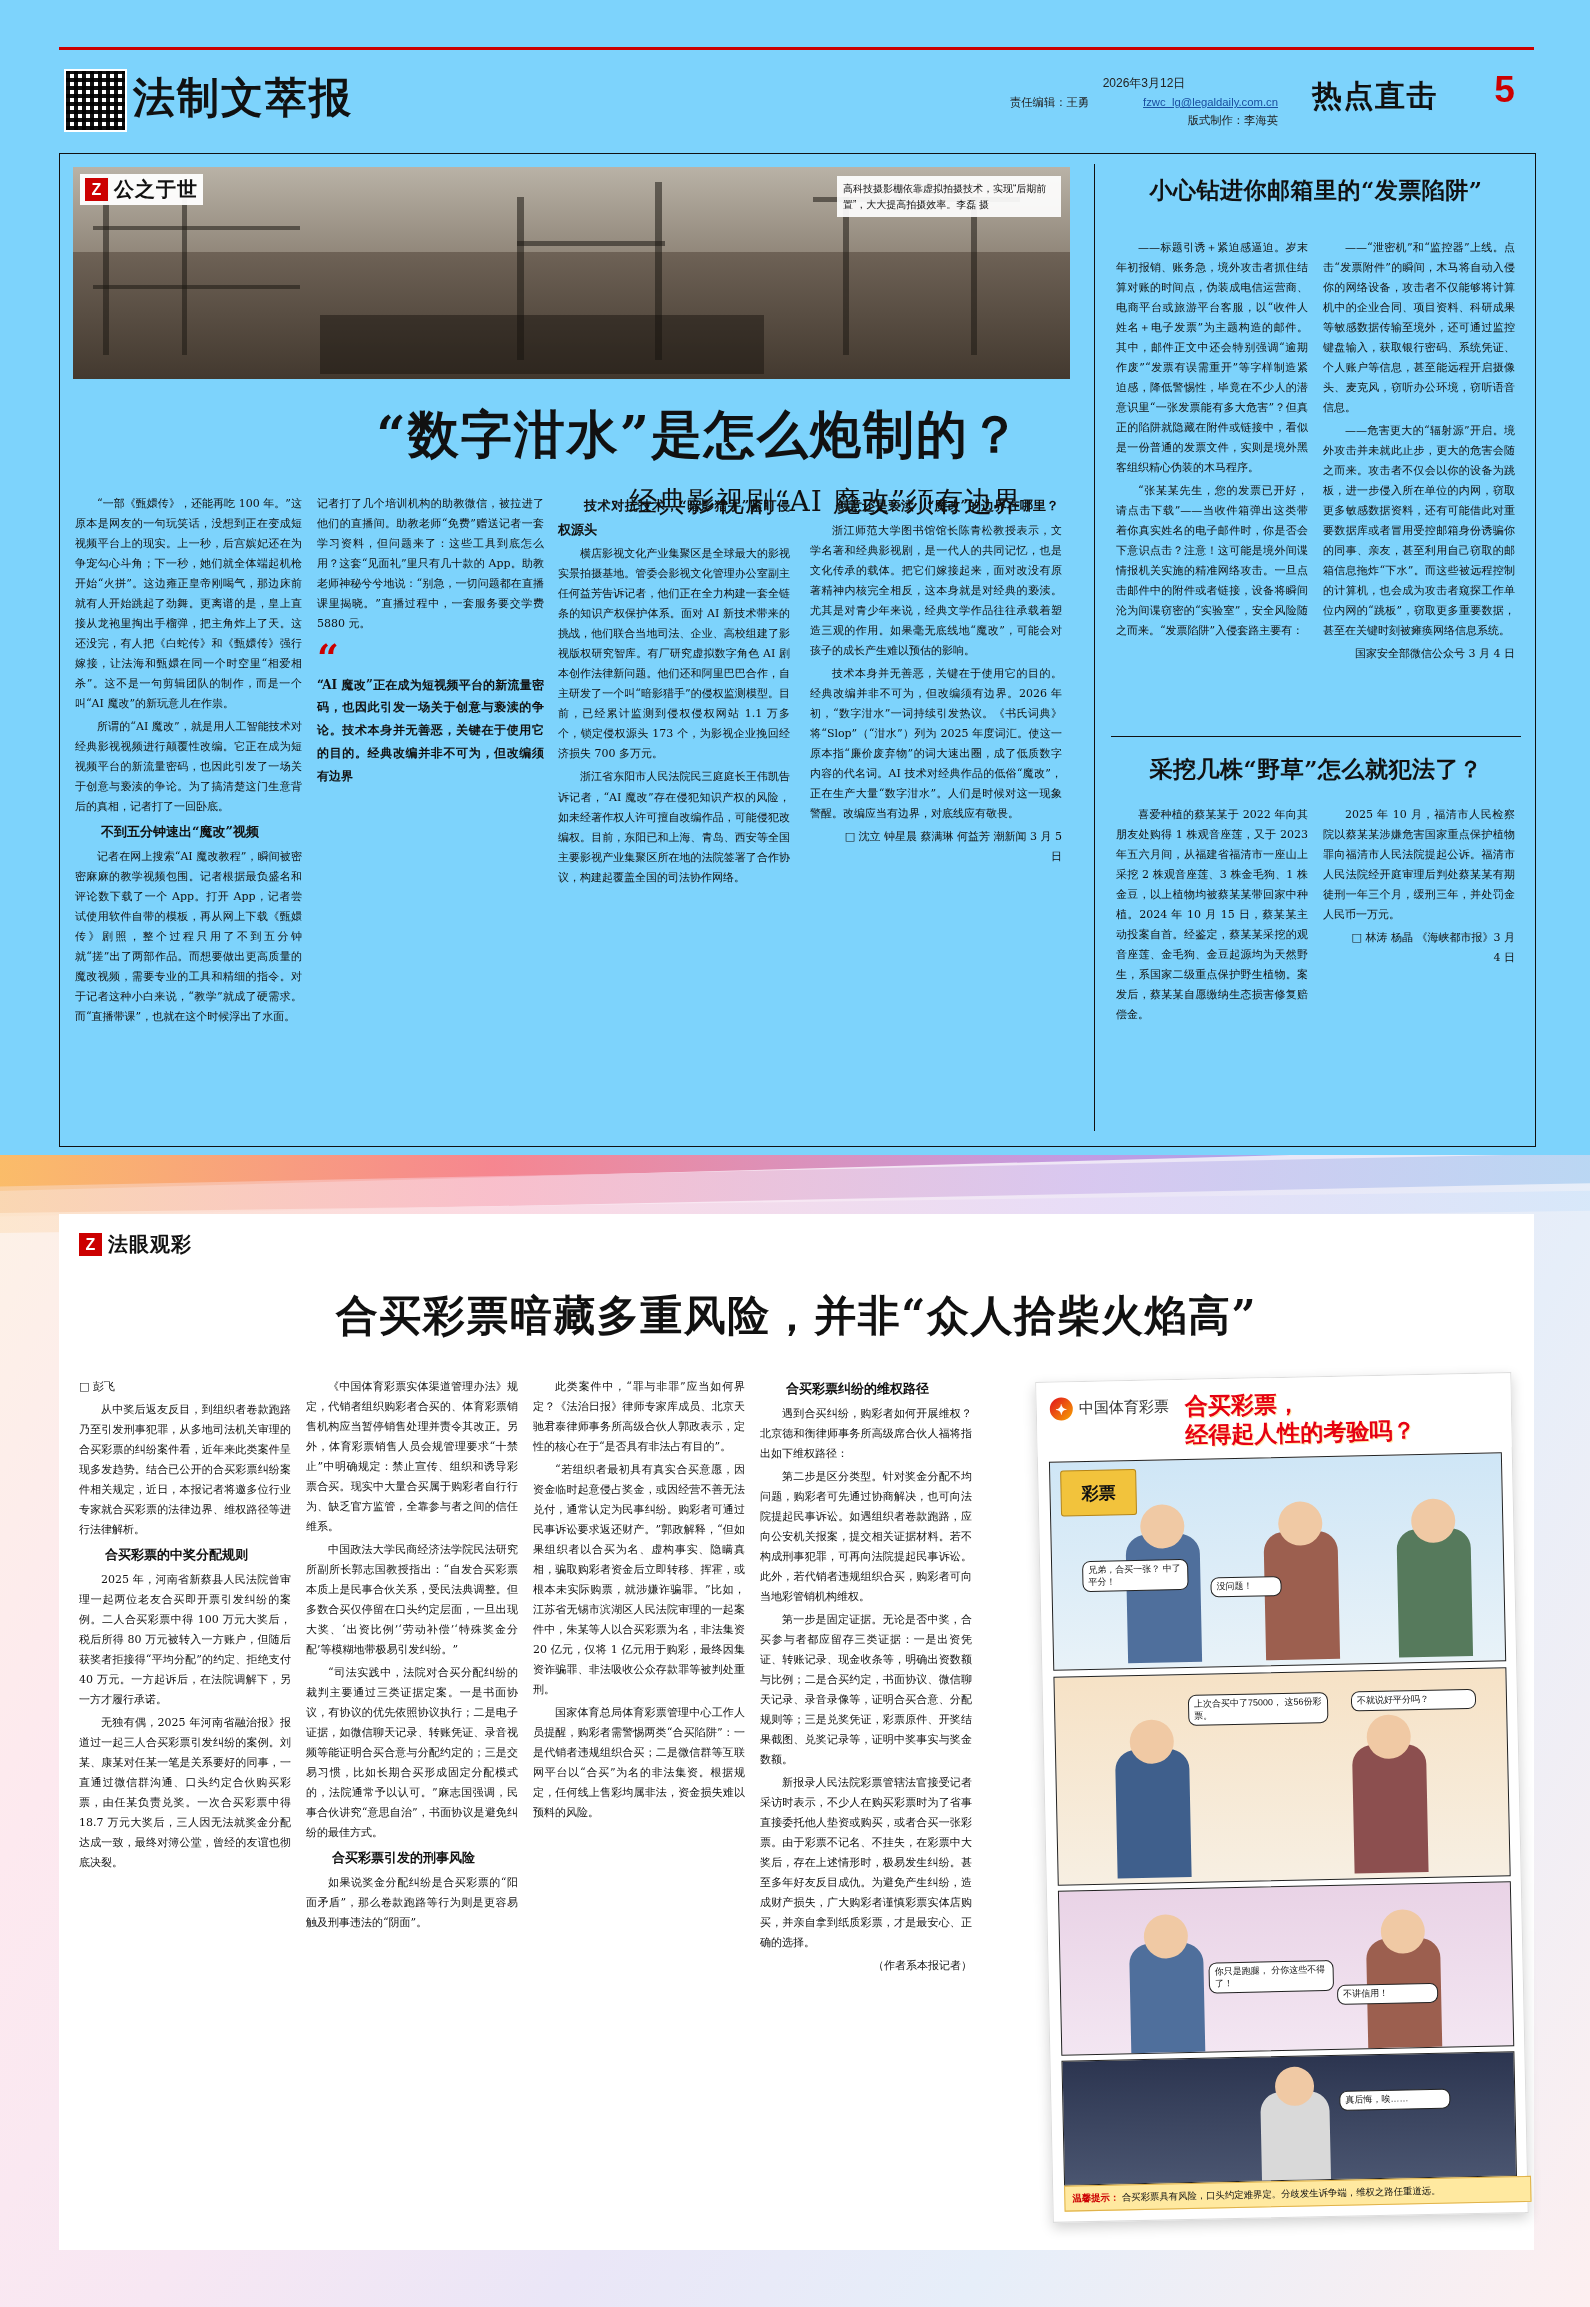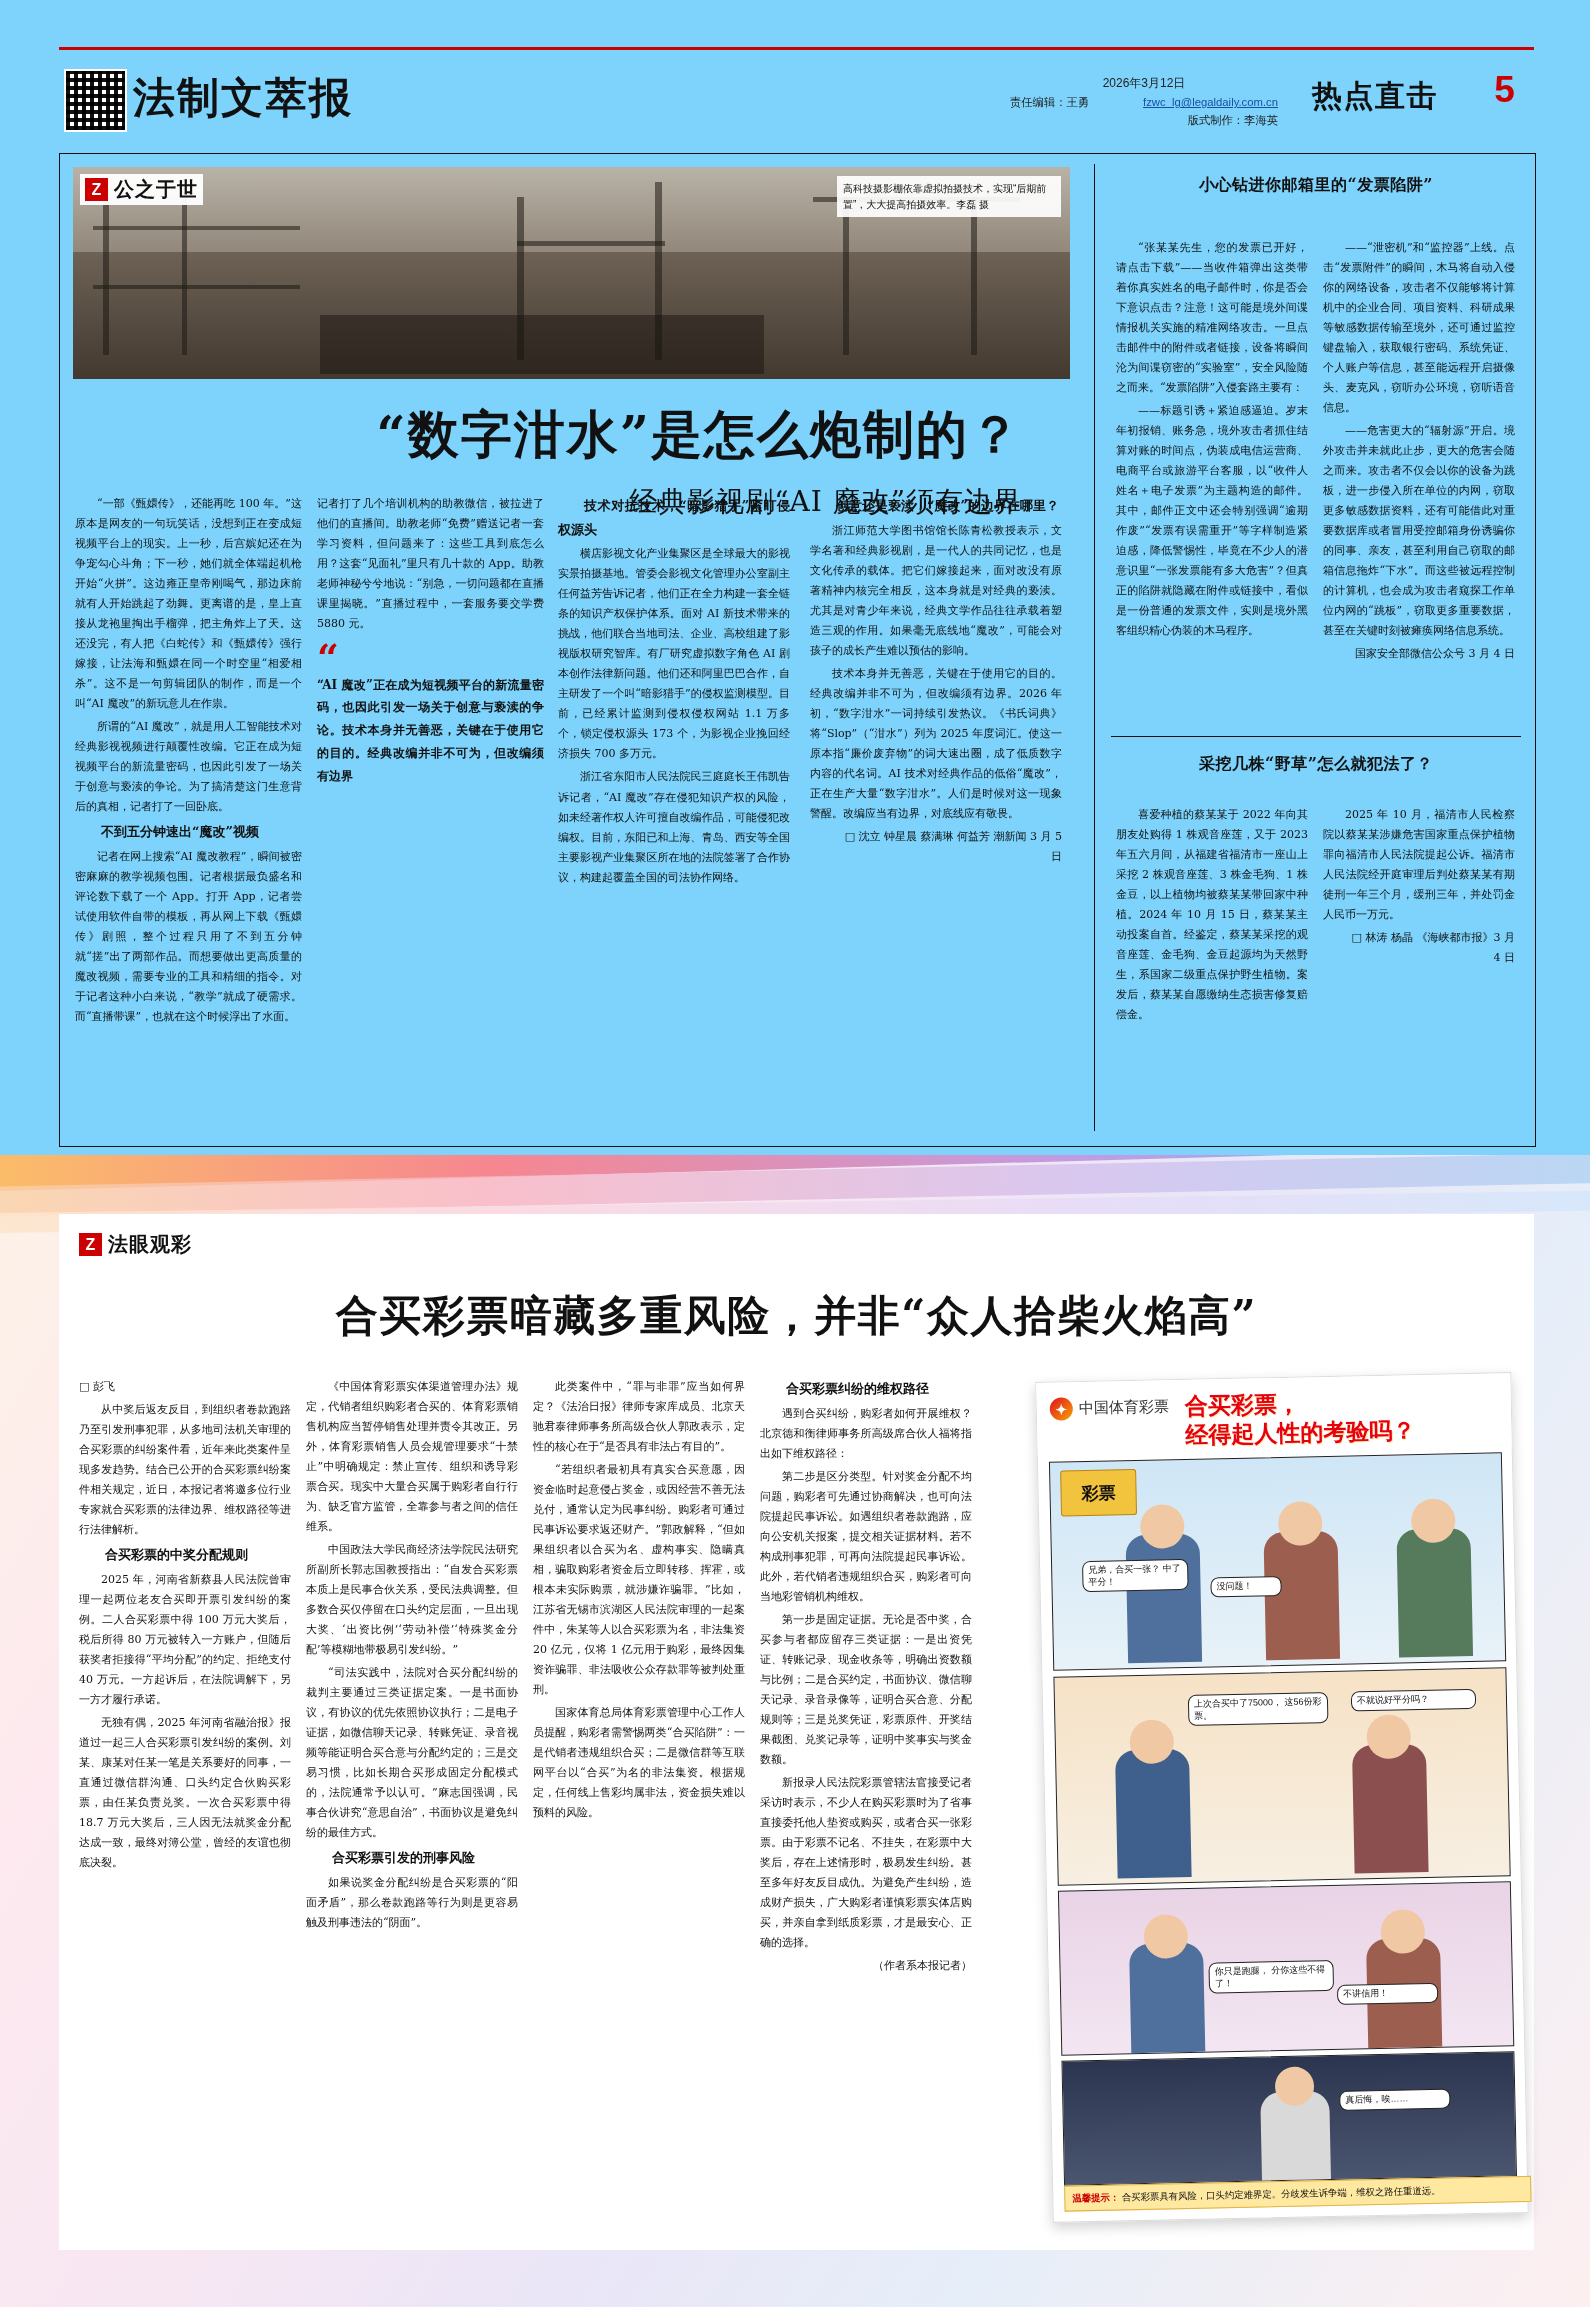"小心钻进你邮箱里的“发票陷阱”" .r-head { font-size: 16px -> 23px }
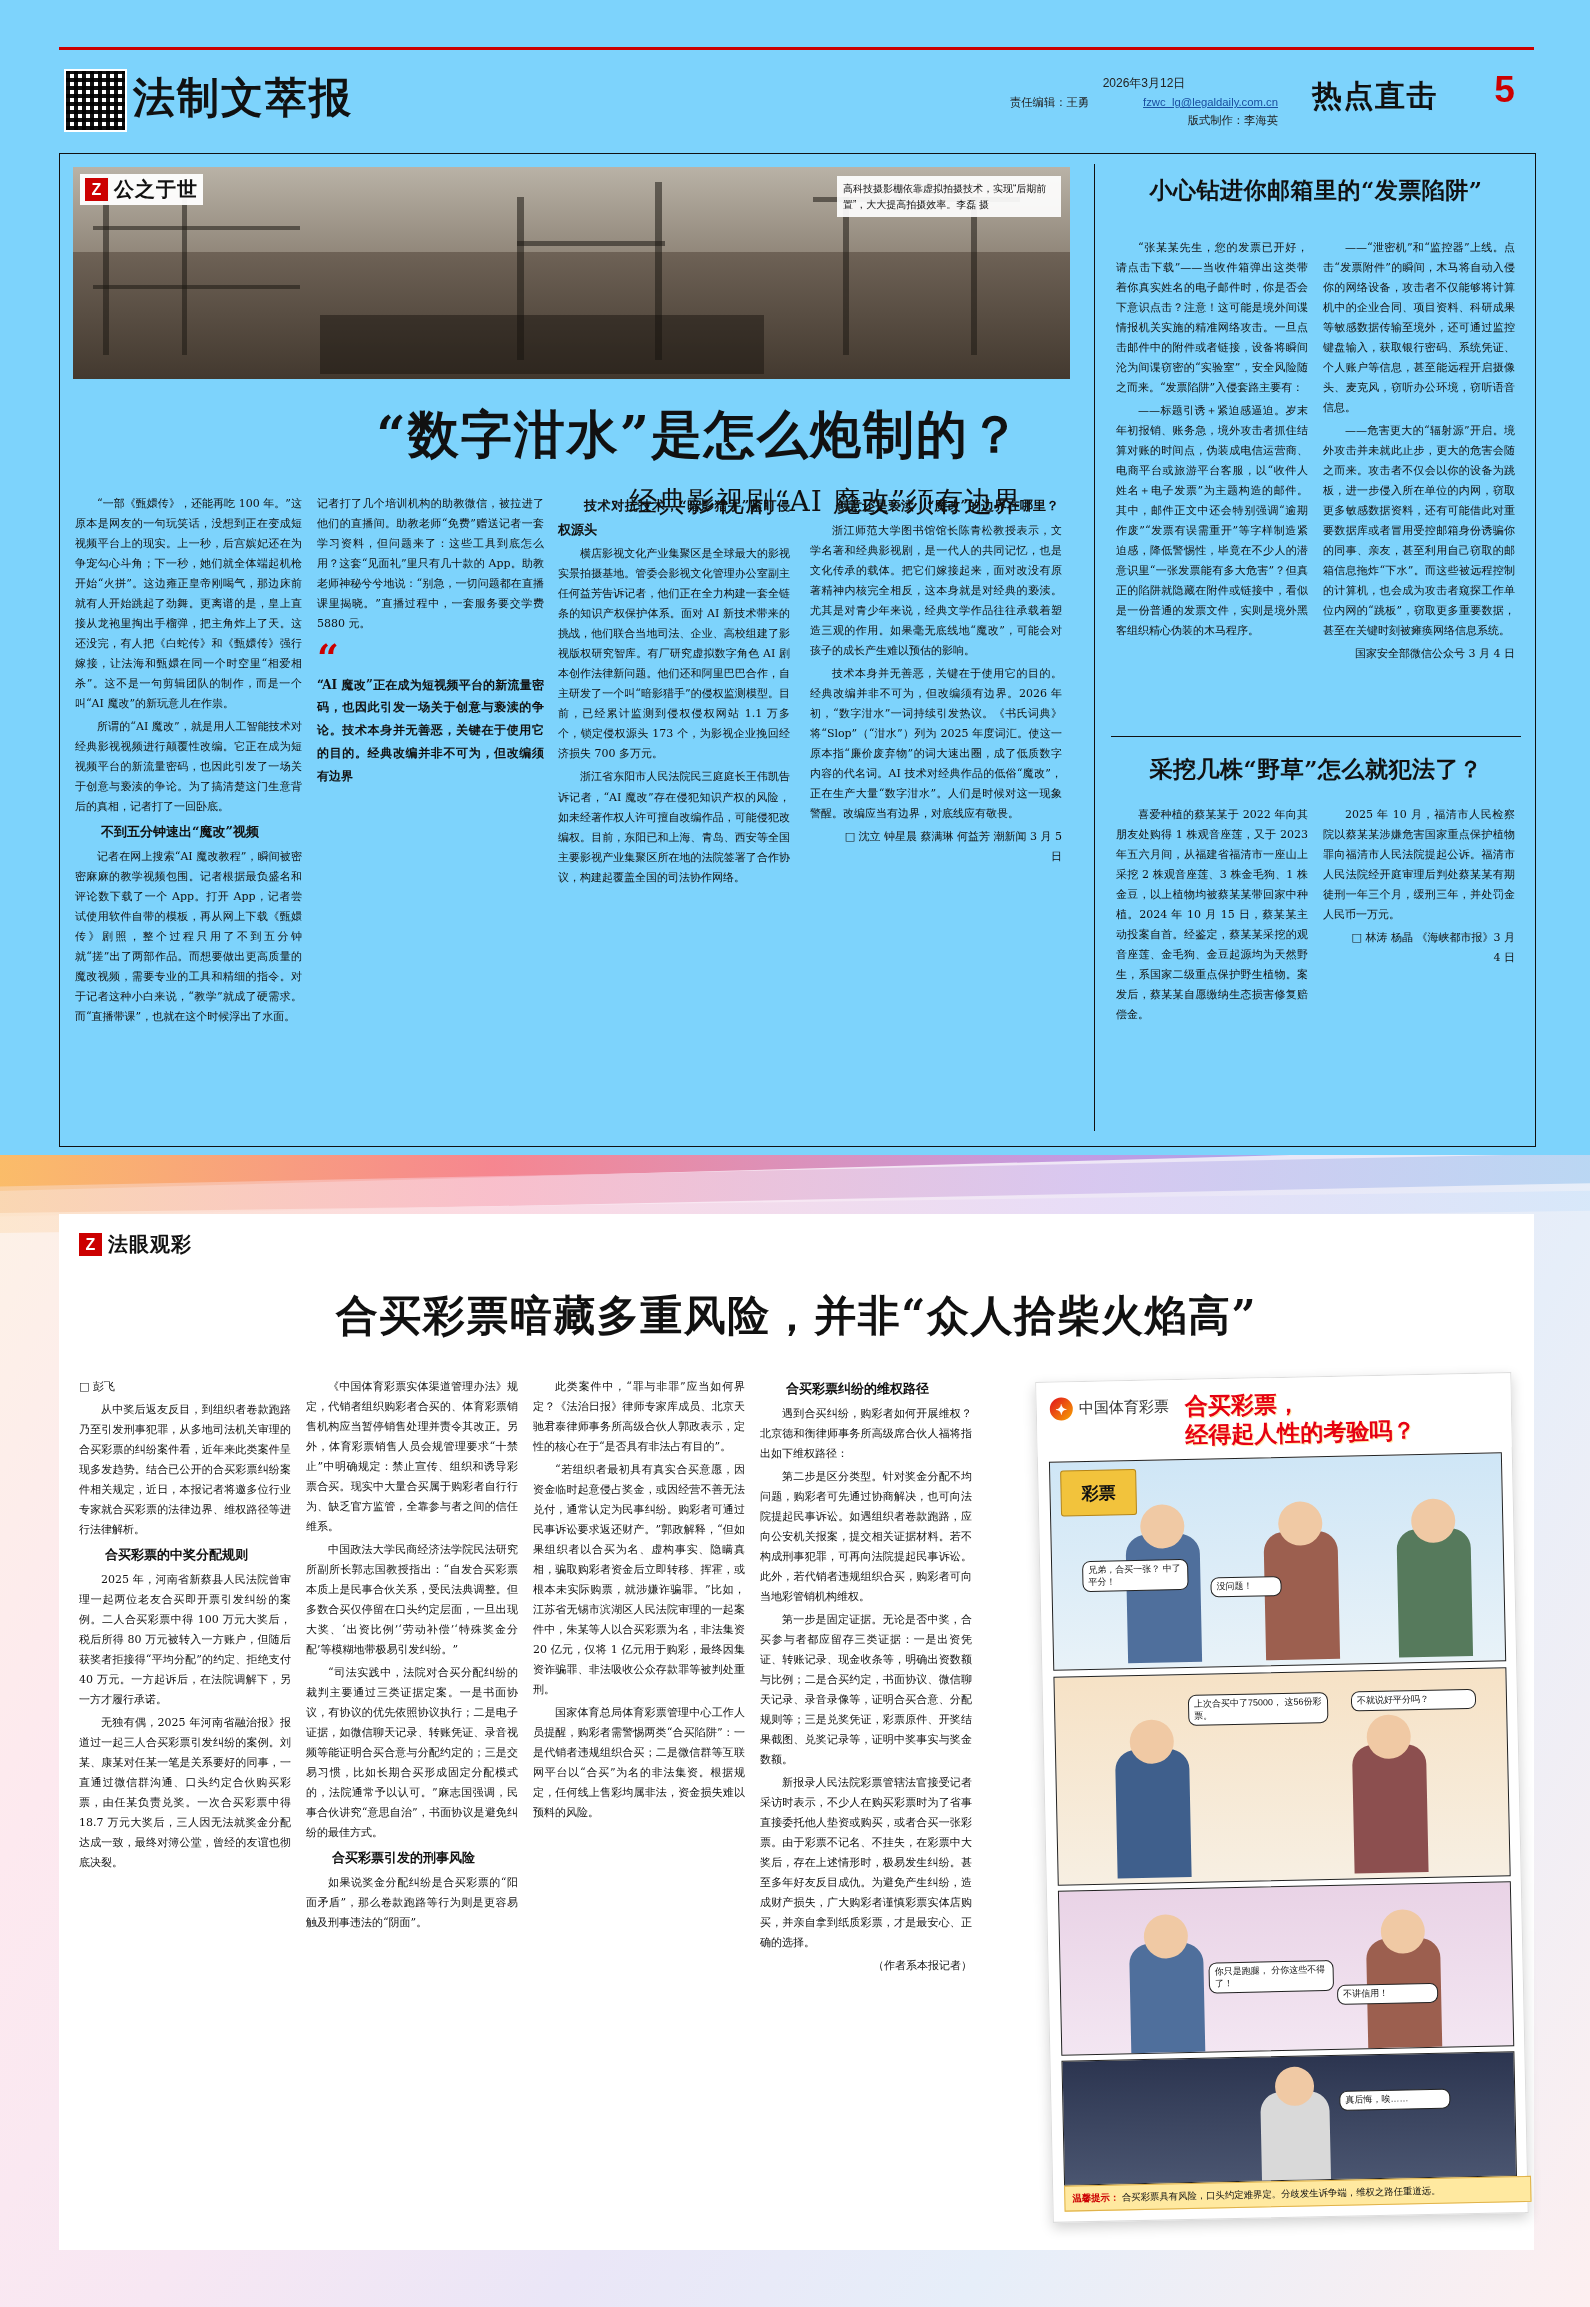"“张某某先生，您的发票已开好，请点击下载”——当收件箱弹出这类带着你真实姓名的电" p { order: before "——标题引诱＋紧迫感逼迫。岁末年初报销、账务急，境外攻击者抓住结算对账的时间点，" -> after "——标题引诱＋紧迫感逼迫。岁末年初报销、账务急，境外攻击者抓住结算对账的时间点，" }
